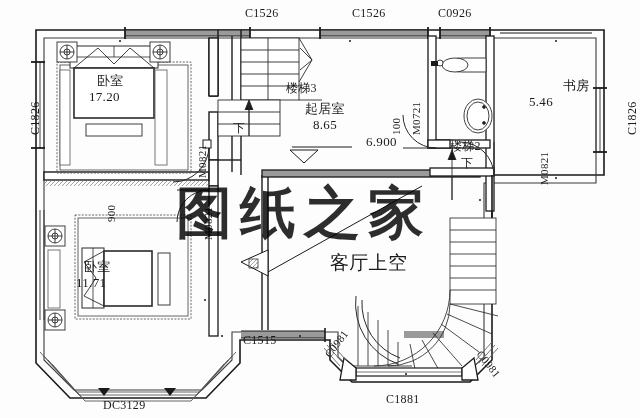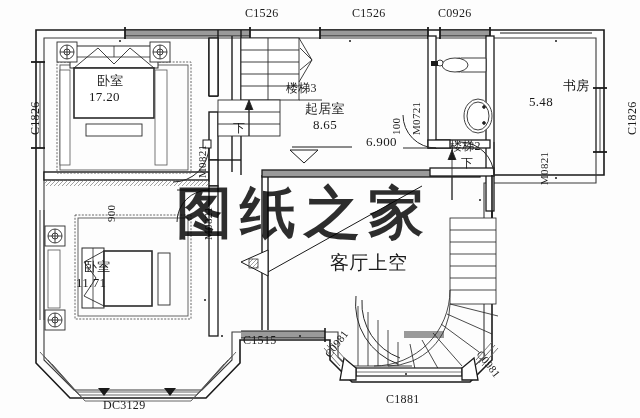"5.48" div.lbl { text: 5.48 -> 5.46 }
